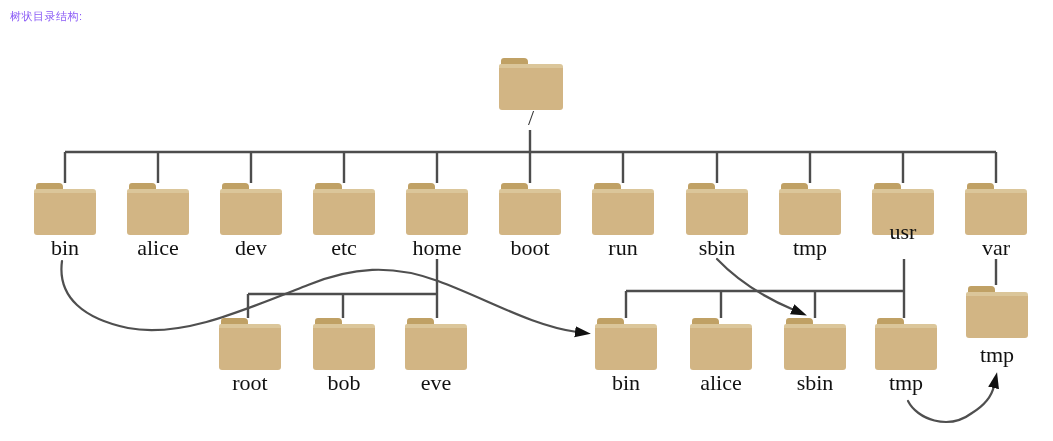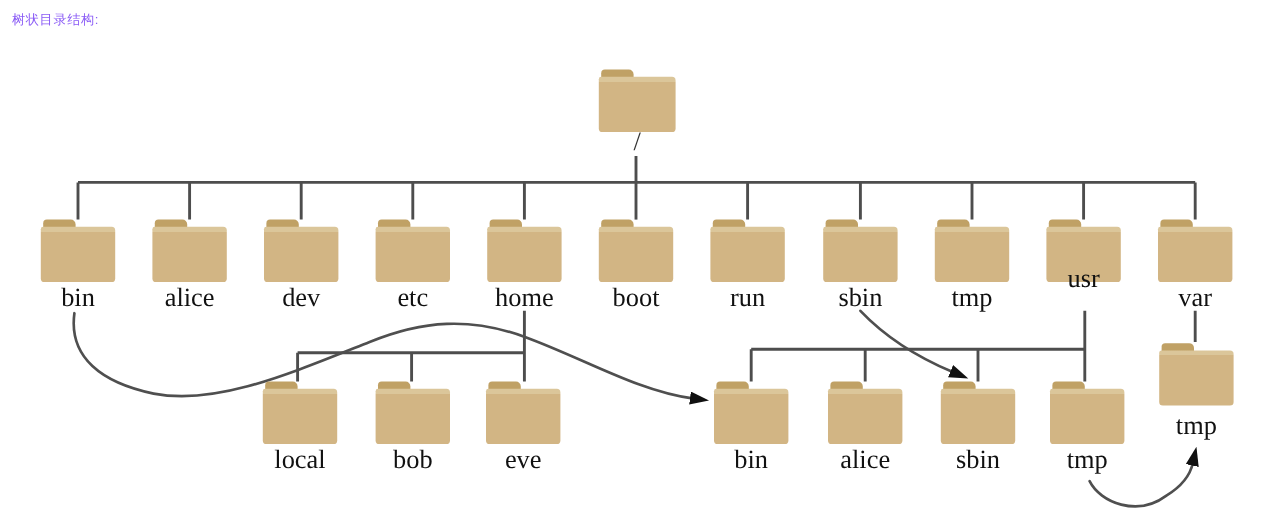"local" div.flabel { text: local -> root }
